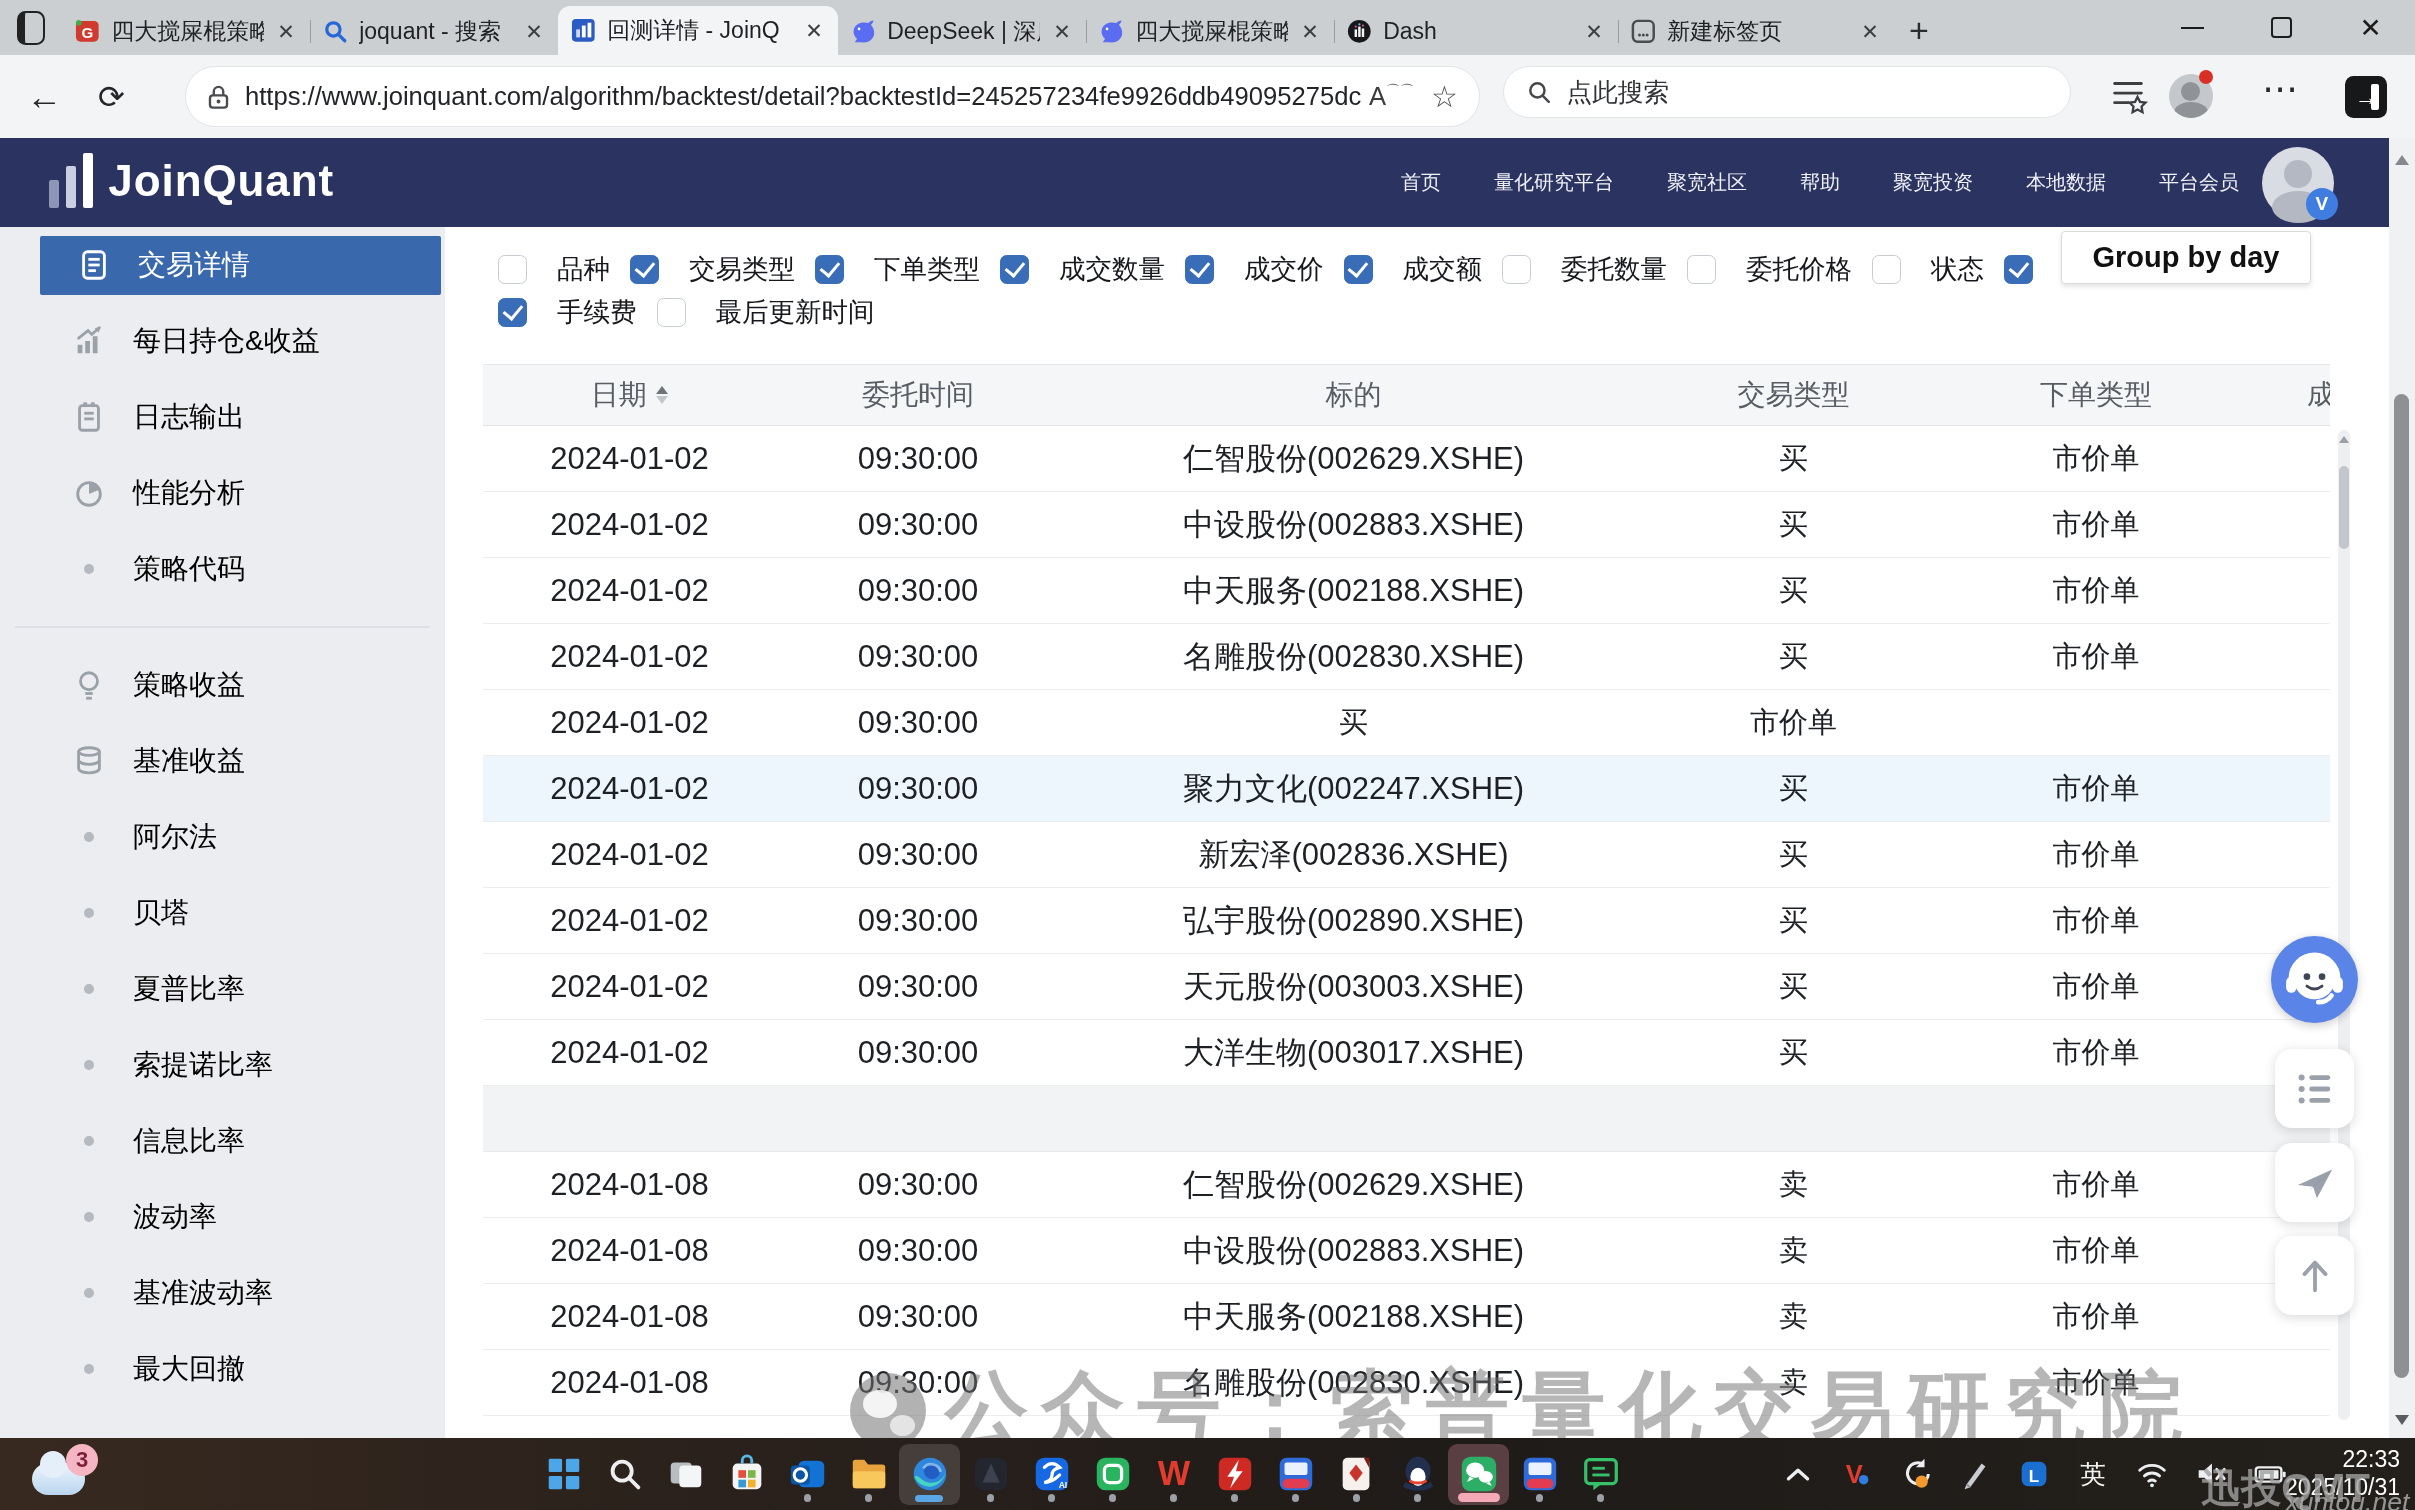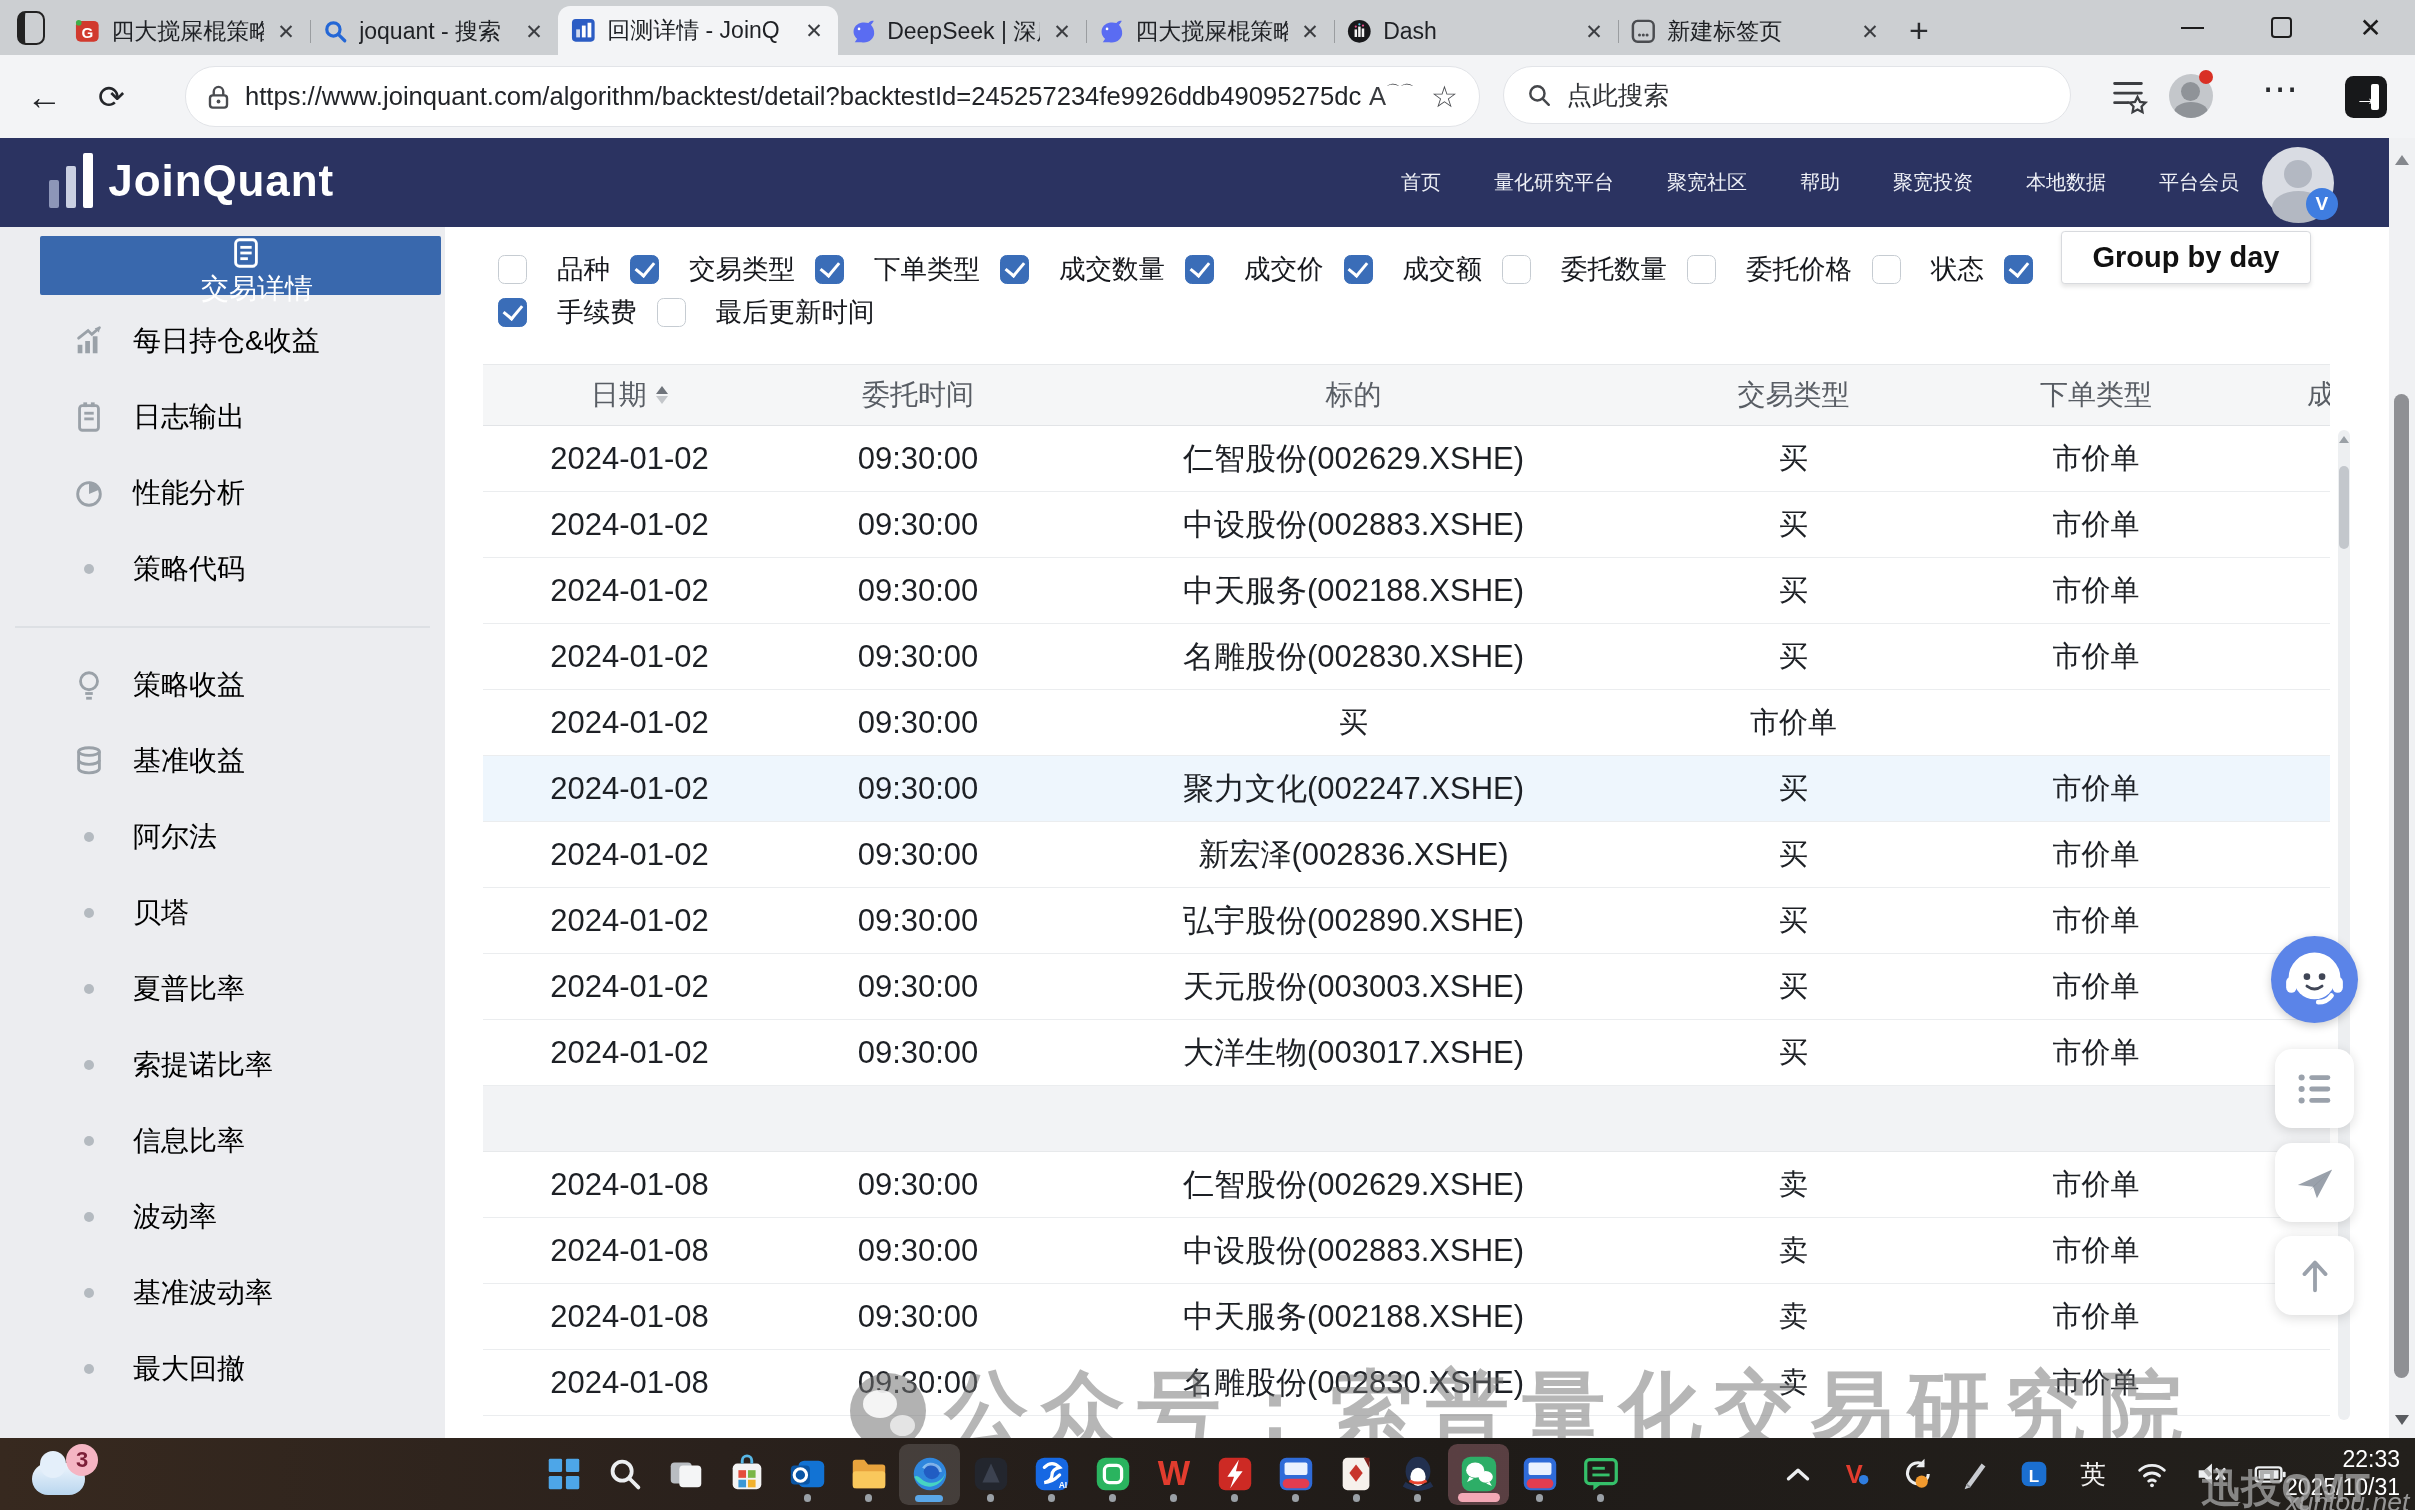"点此搜索" .search-pill { height: 58px -> 52px }
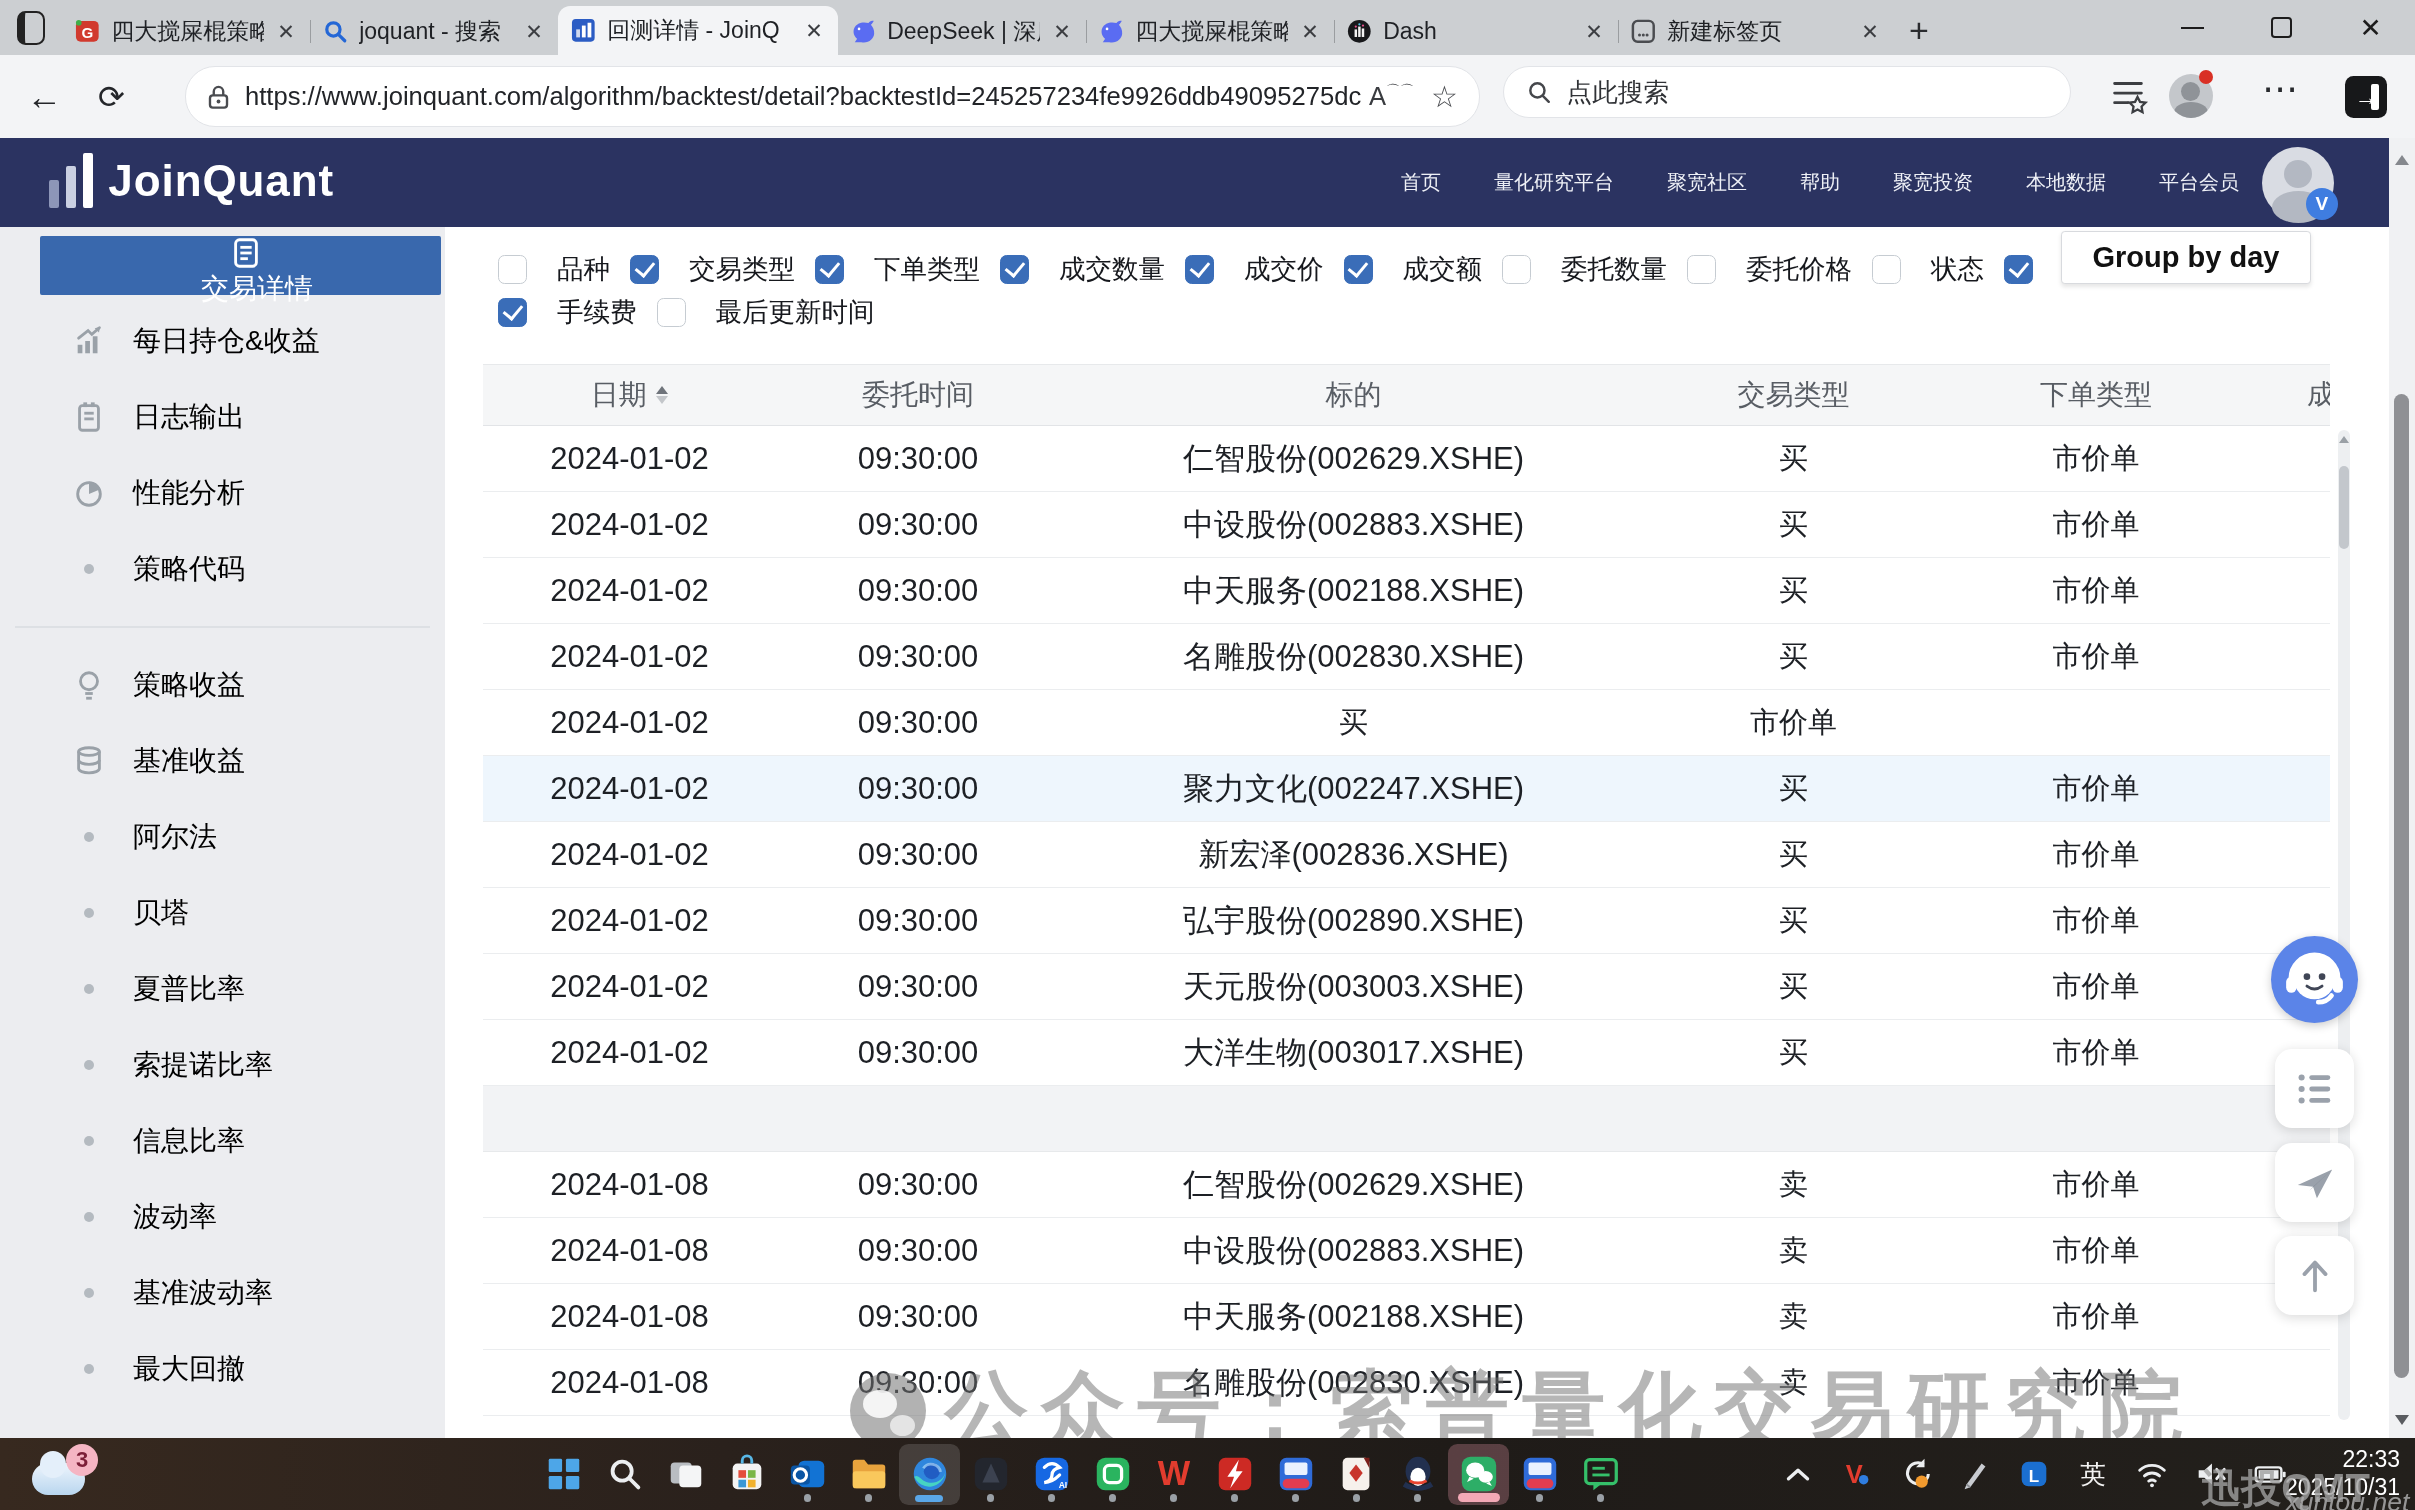"交易详情" .side-item.active { flex-direction: column -> none }
